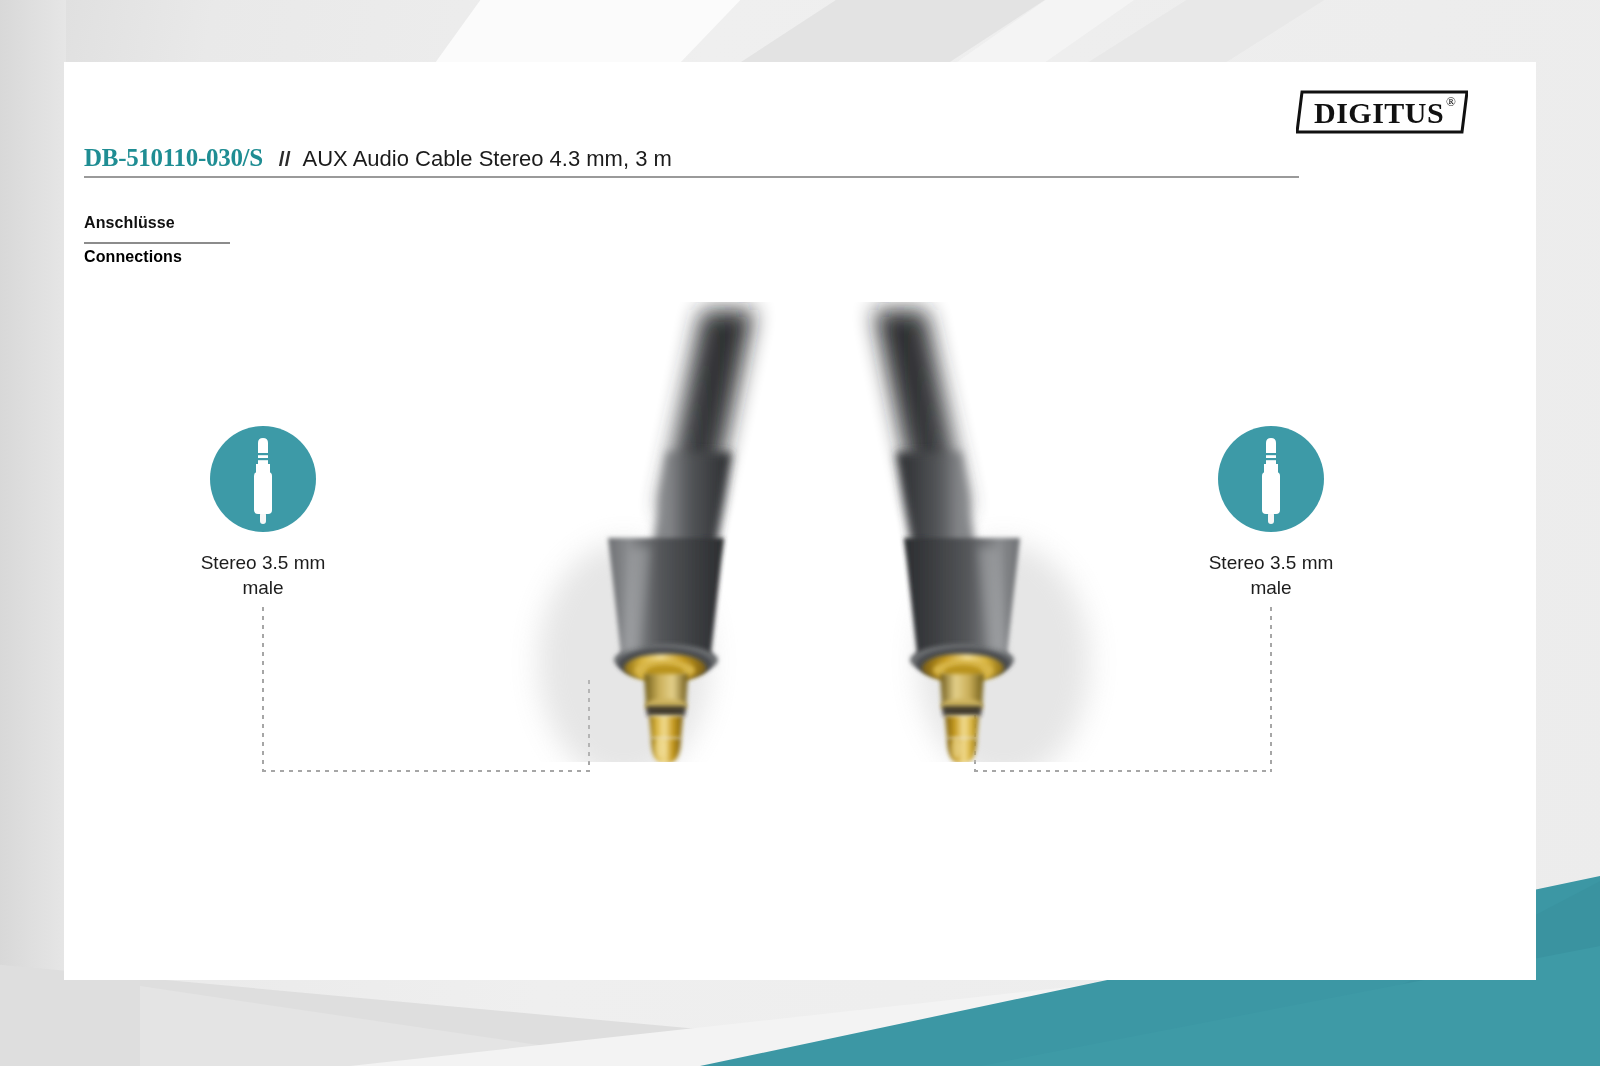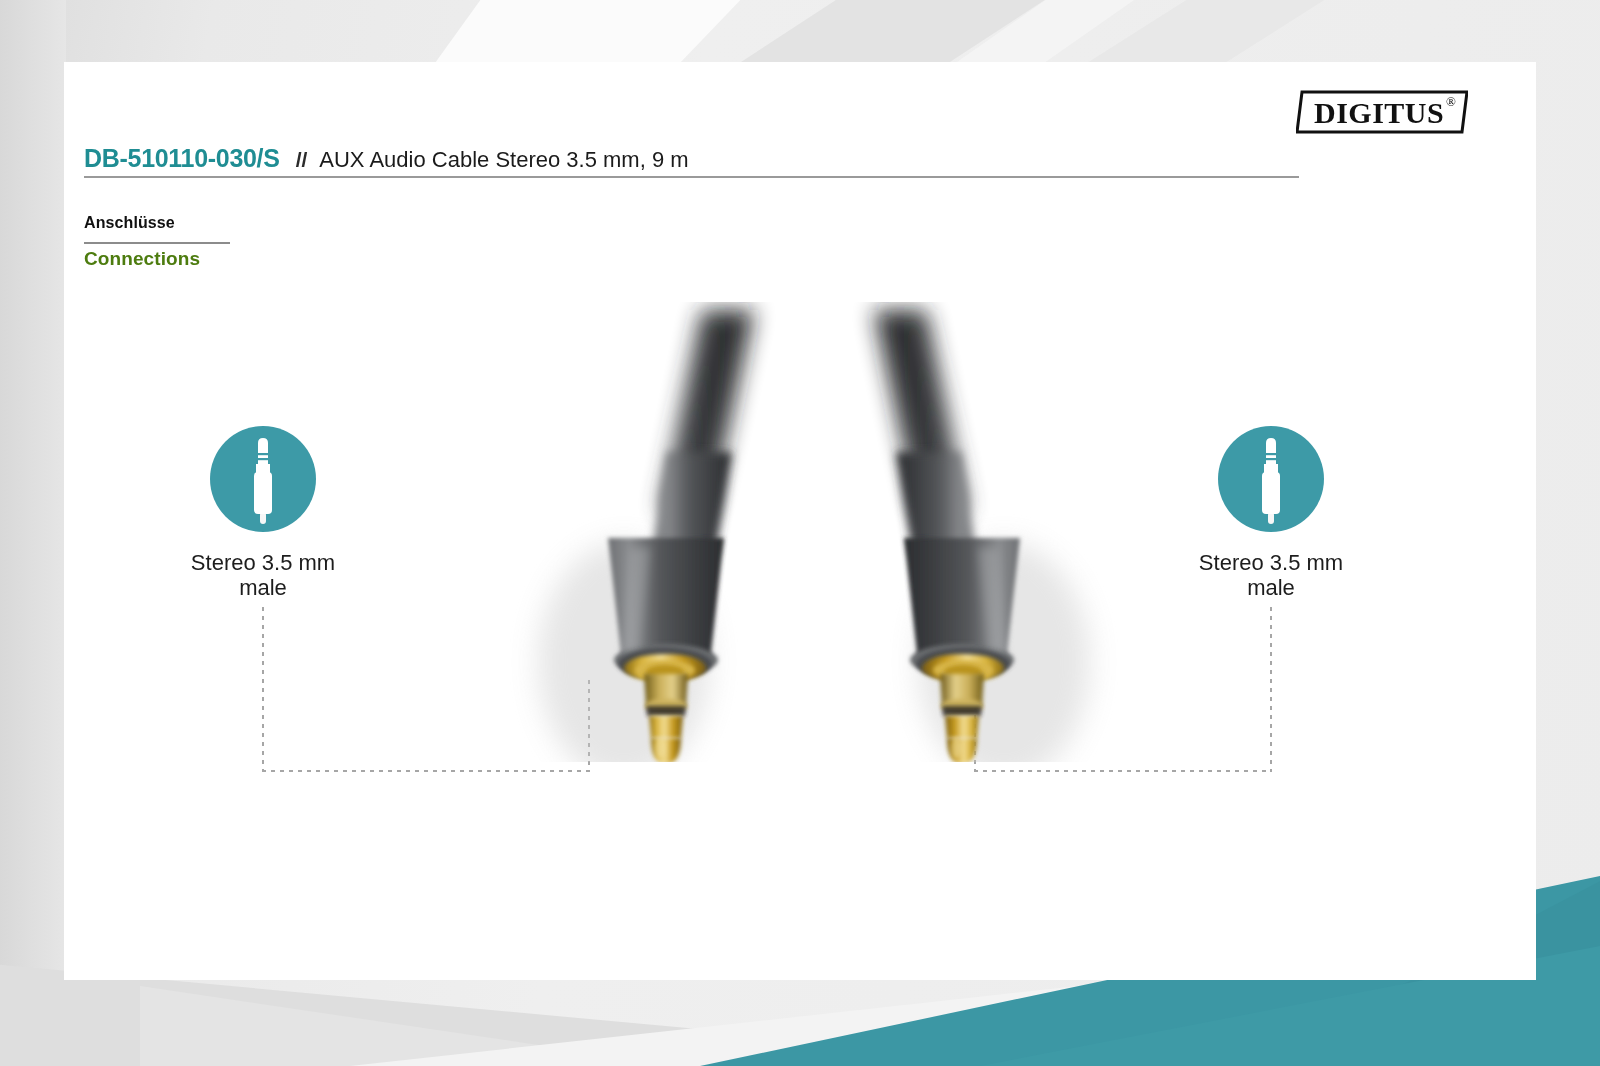"DB-510110-030/S" .sku { font-family: none -> Liberation Serif, serif }
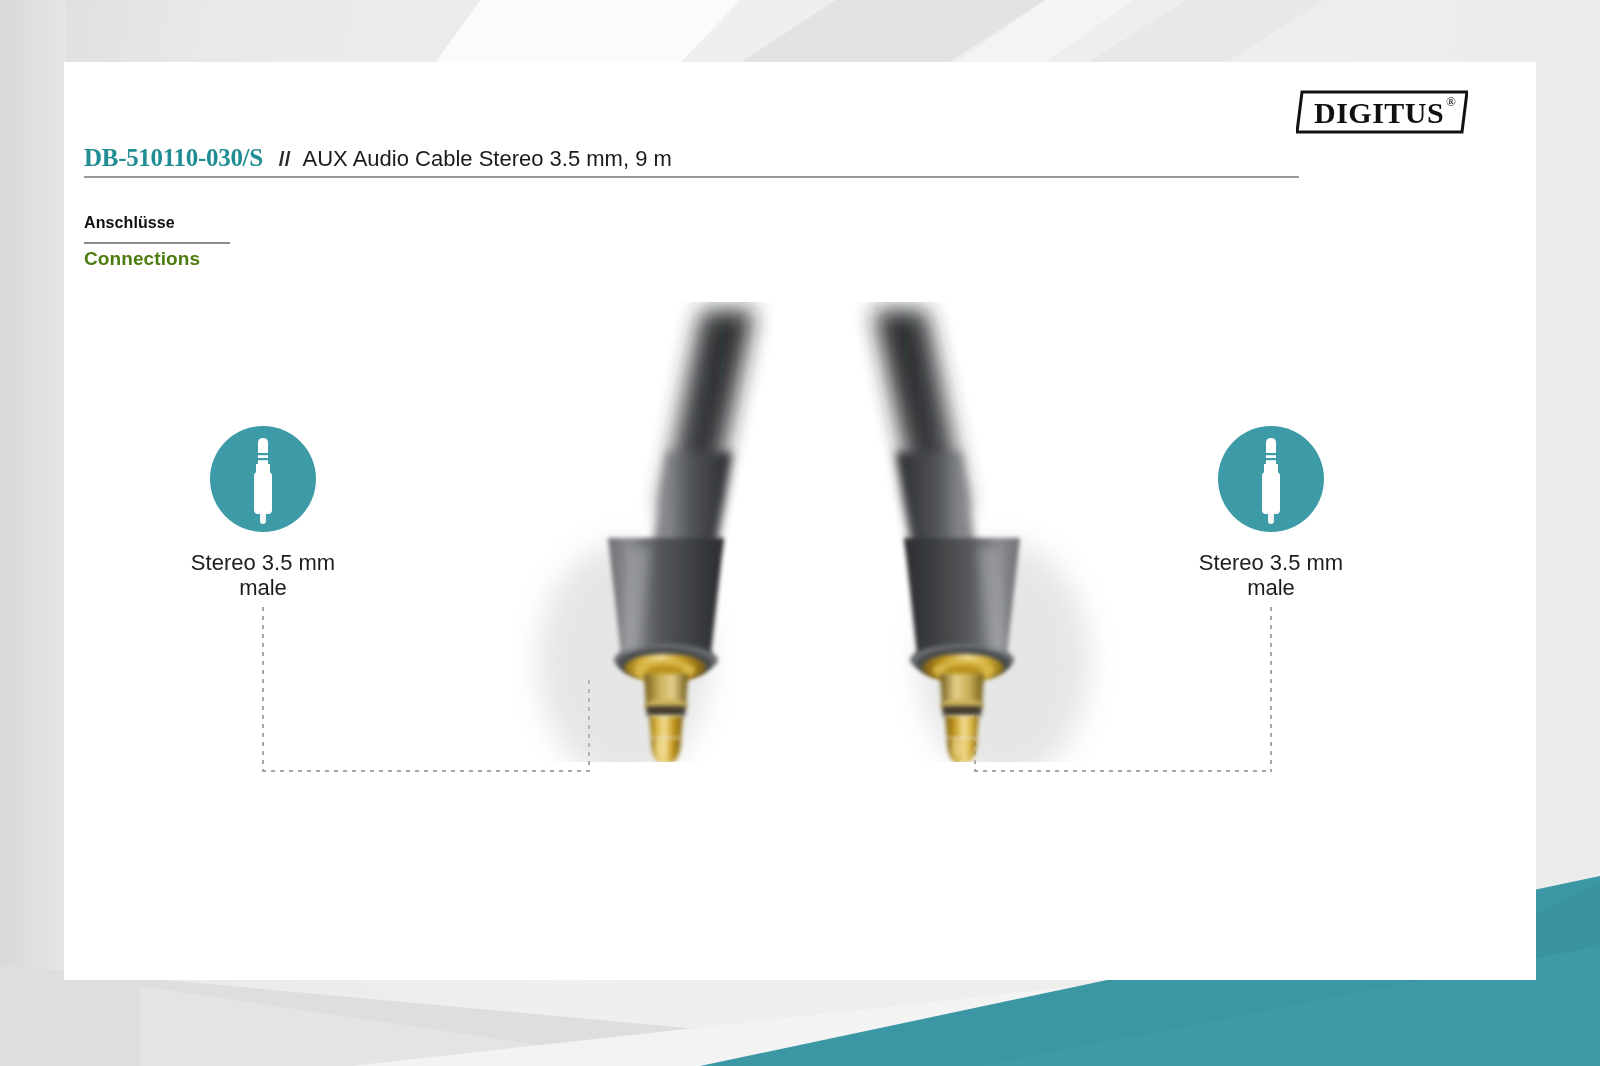"AUX Audio Cable Stereo 3.5" span.prod-name { text: 3.5 mm, 9 -> 4.3 mm, 3 }
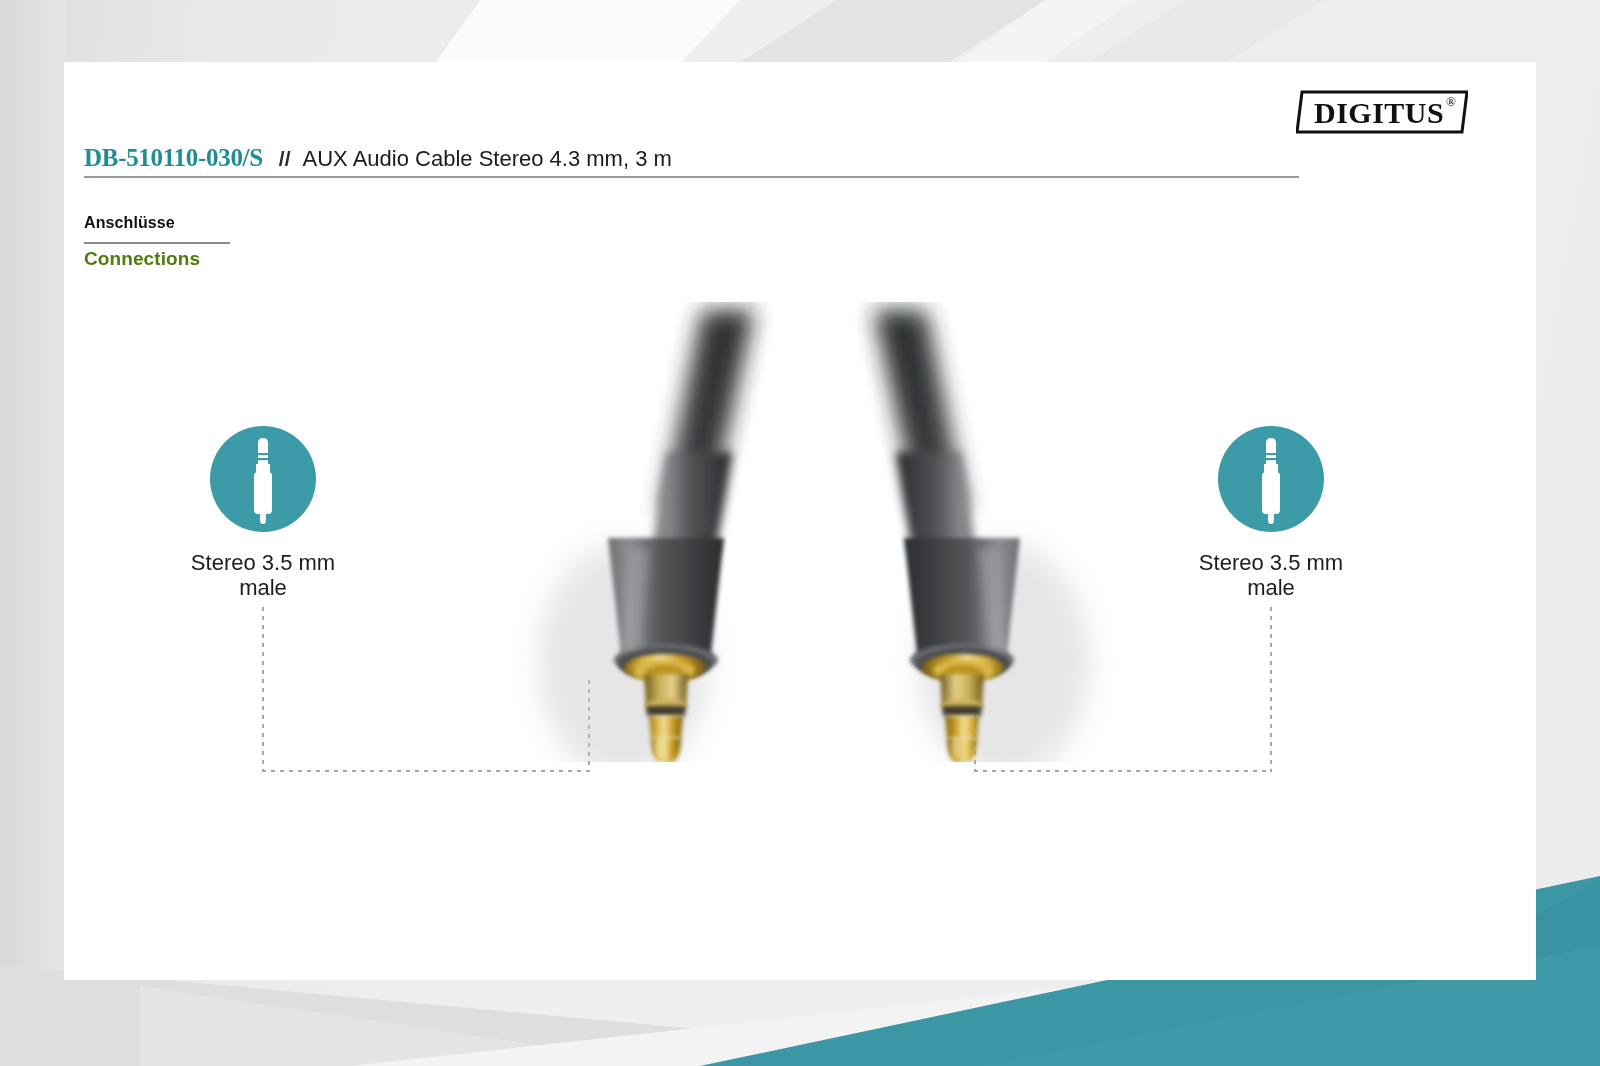"Connections" .sec-en { color: #4d7c0f -> #000000; font-size: 19px -> 16px }
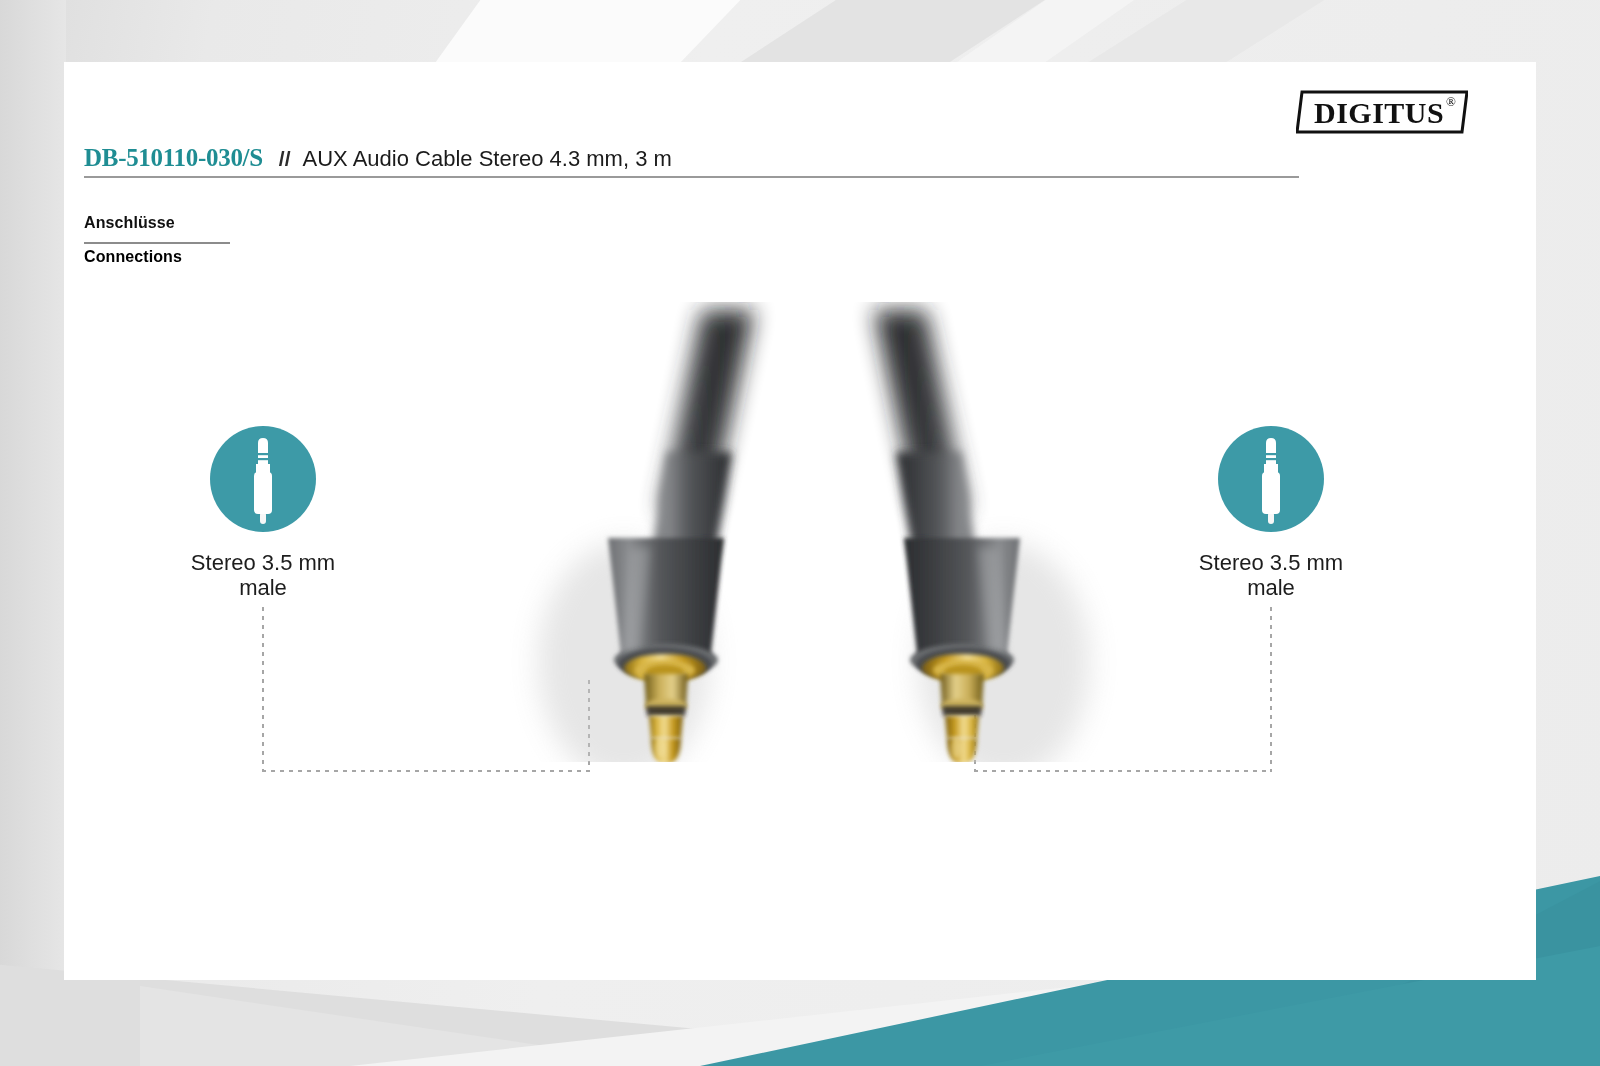"Stereo 3.5 mm" .badge-label { font-size: 22px -> 19px }
